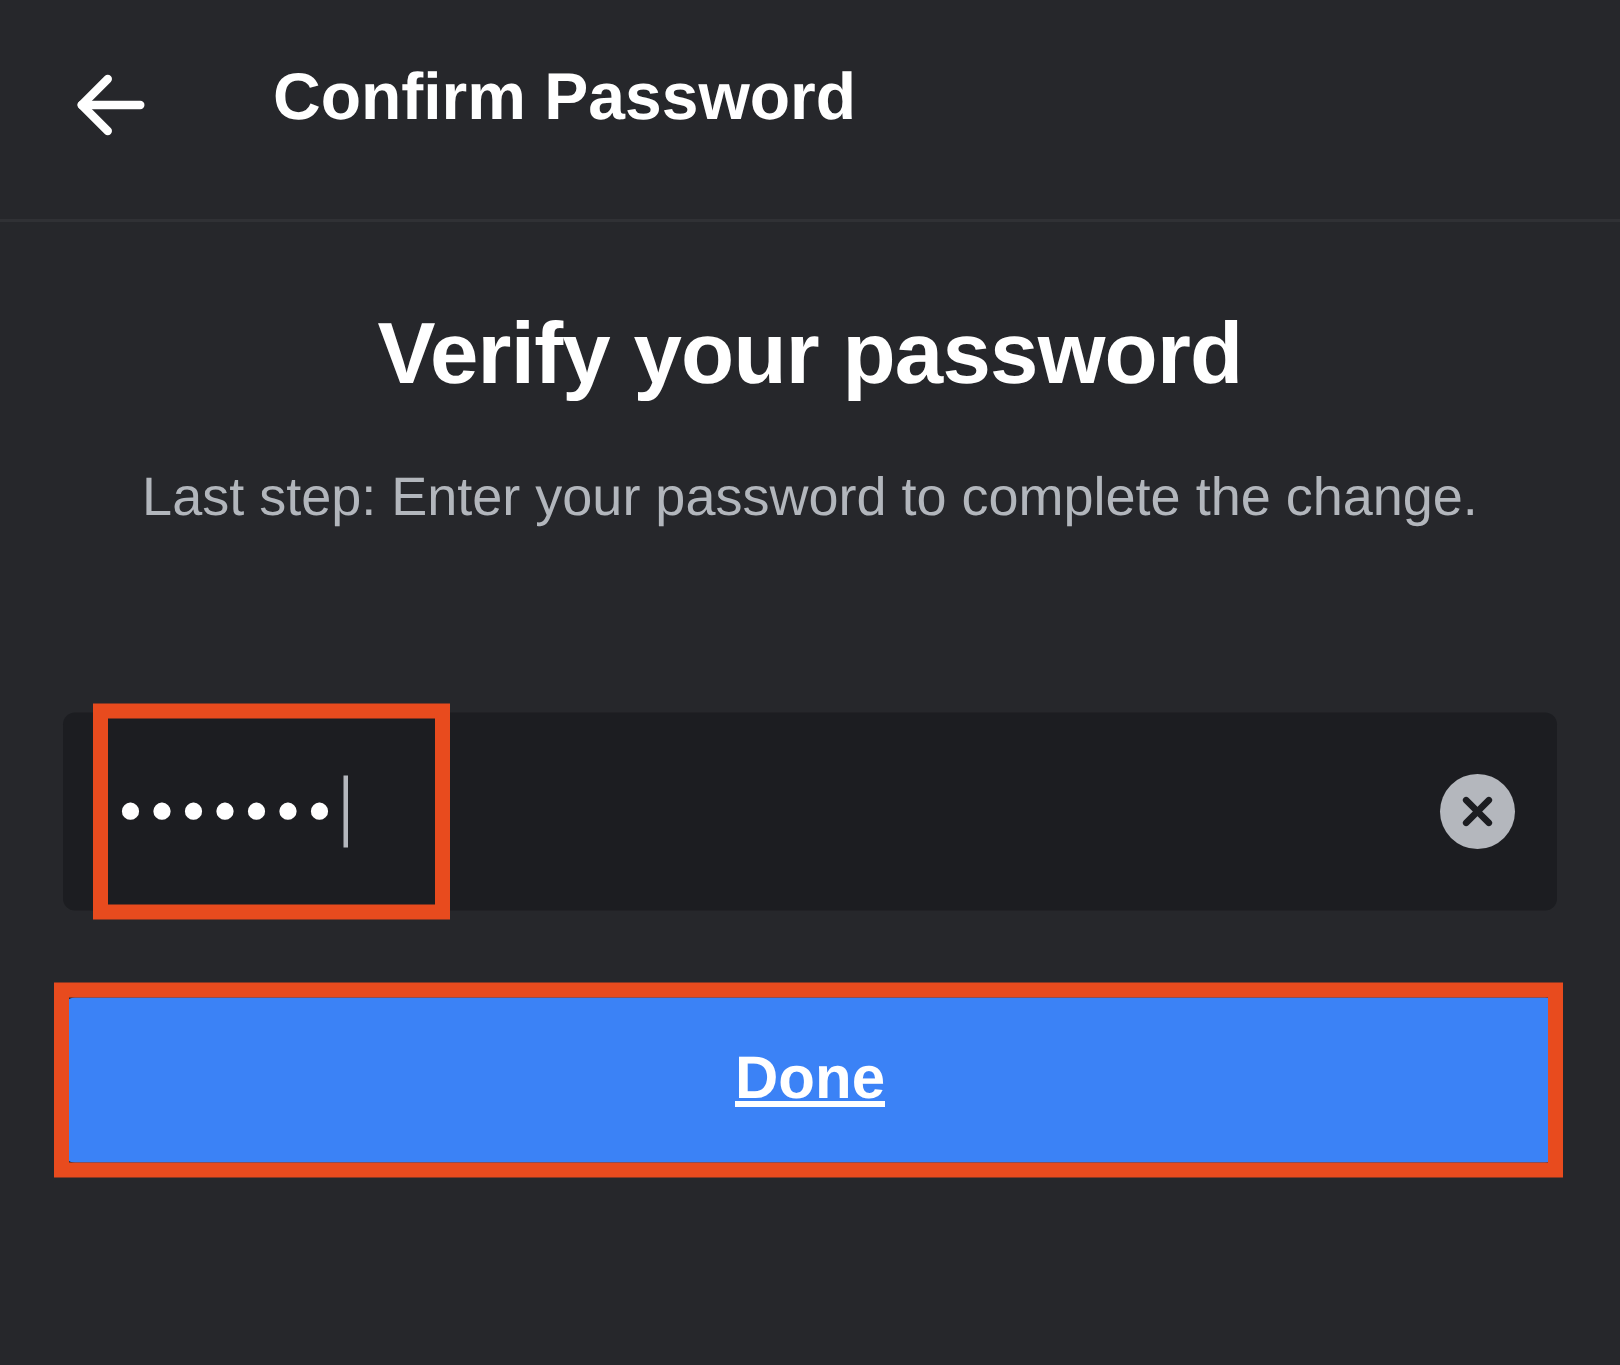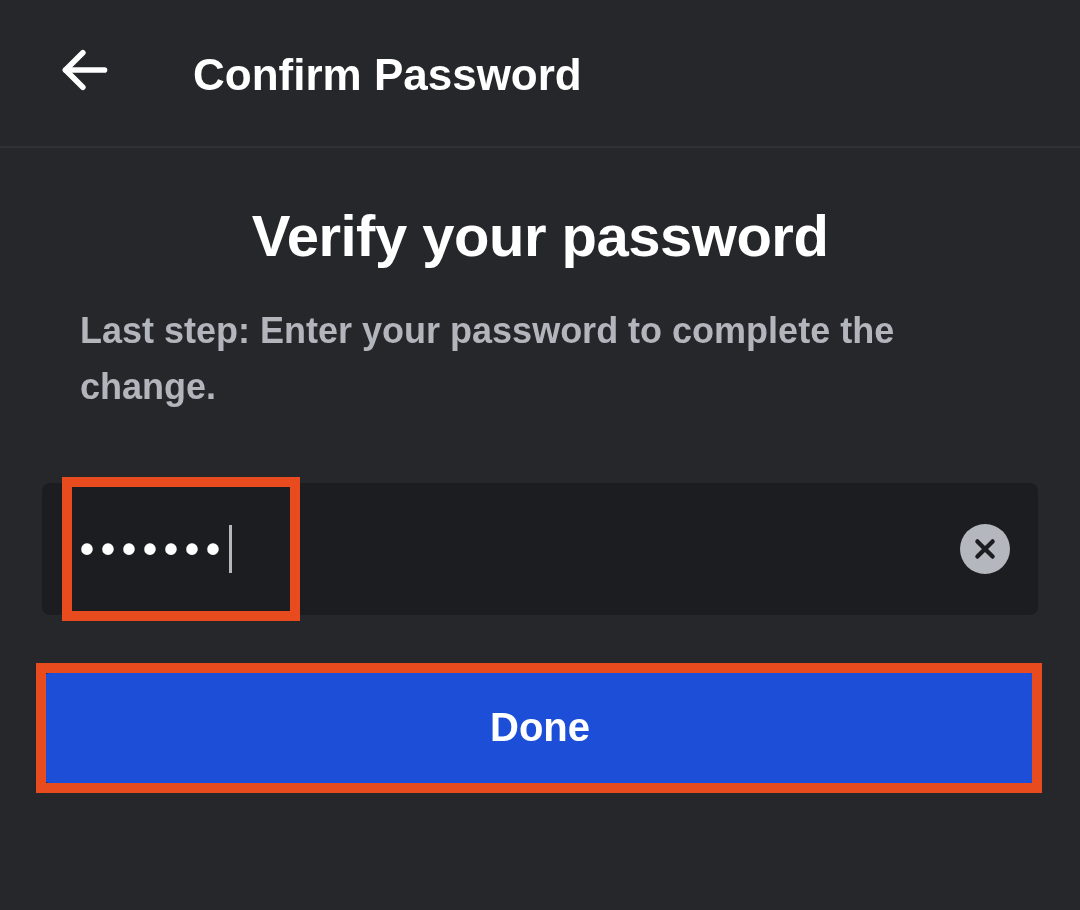"Confirm Password" .header { align-items: flex-end -> flex-start; padding: 40px 40px 46px 55px -> 40px 40px 46px 44px }
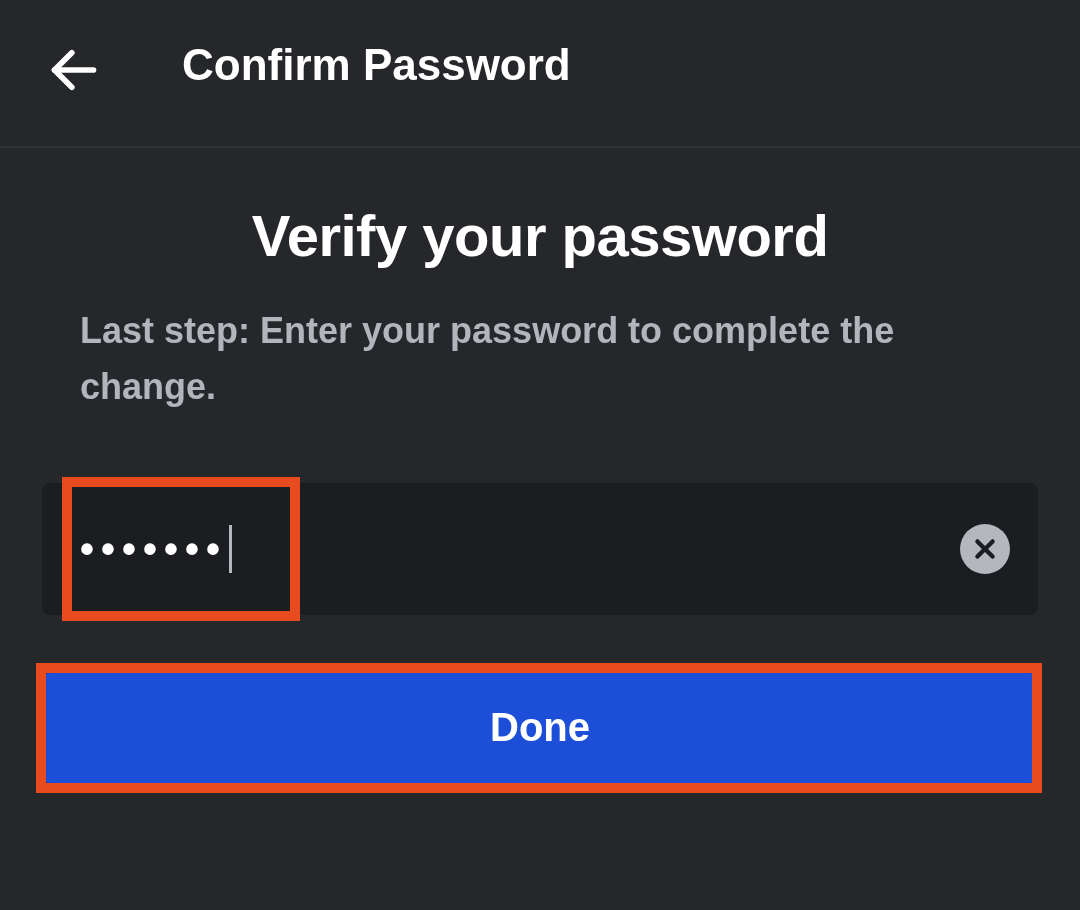"Last step: Enter your password" .subtitle { font-weight: 700 -> 400; margin: 0 auto 68px auto -> 0 auto 116px auto; text-align: left -> center }
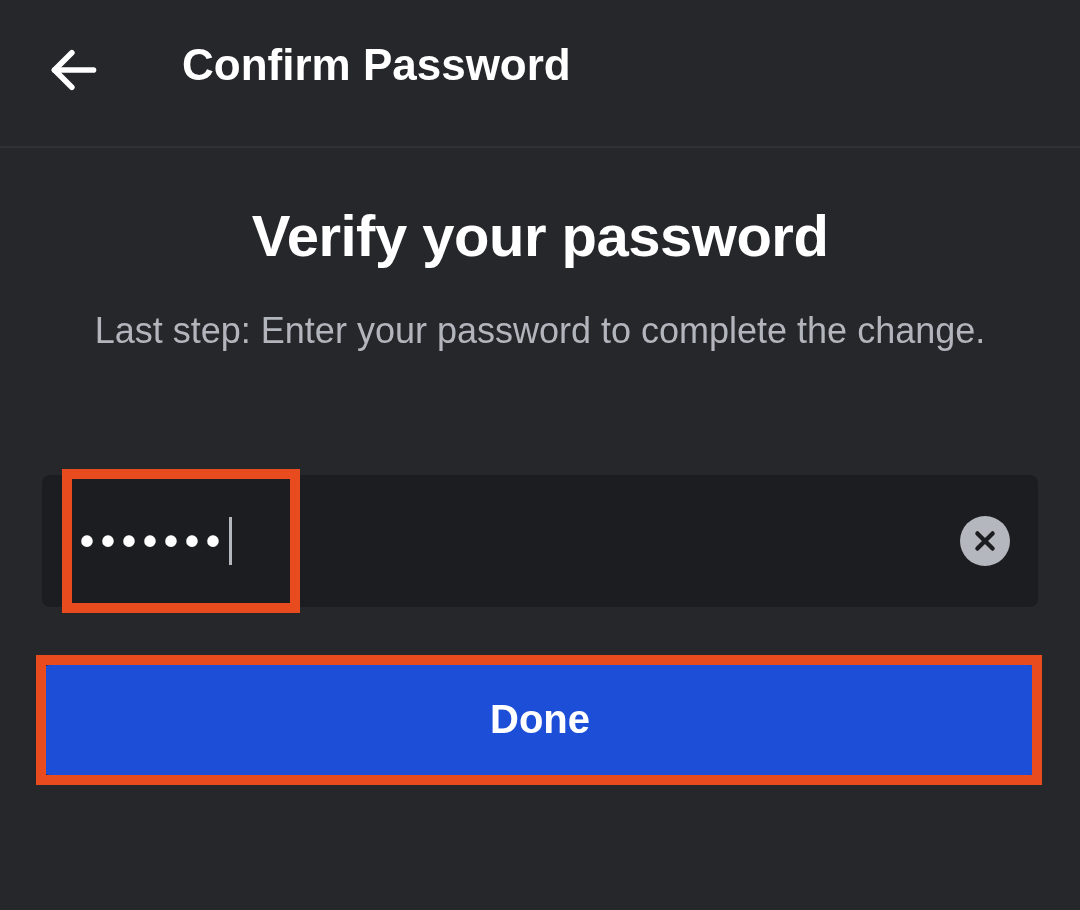"Done" .done-btn { background: #1d4ed8 -> #3b82f6; text-decoration: none -> underline }
